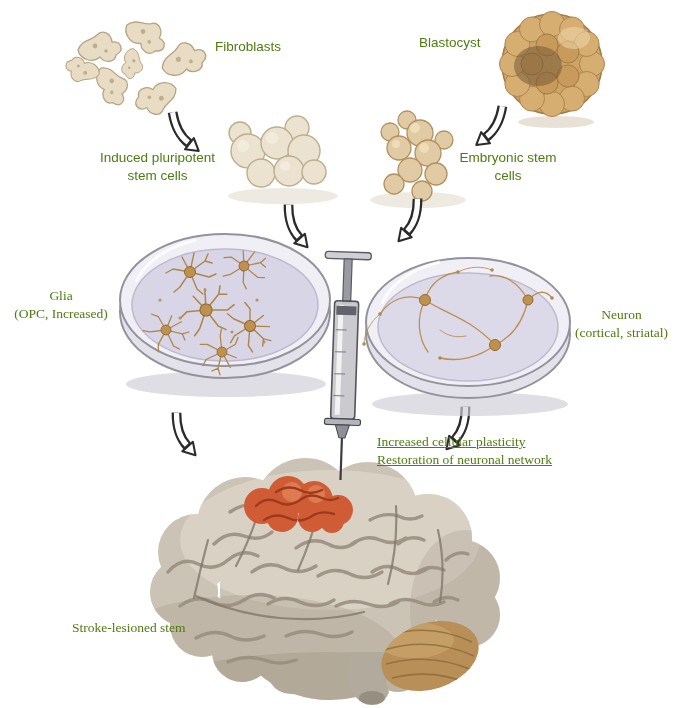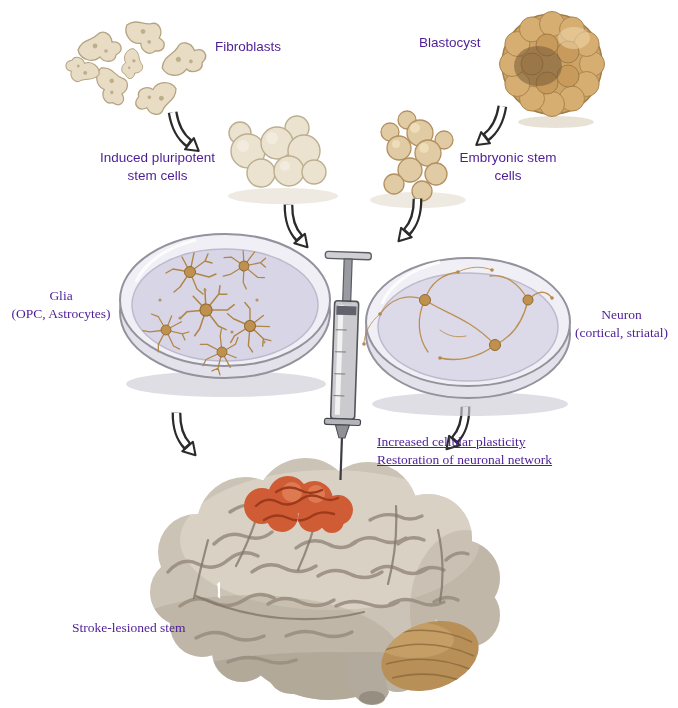"Fibroblasts" .lbl { color: #4c1d95 -> #4d7c0f }
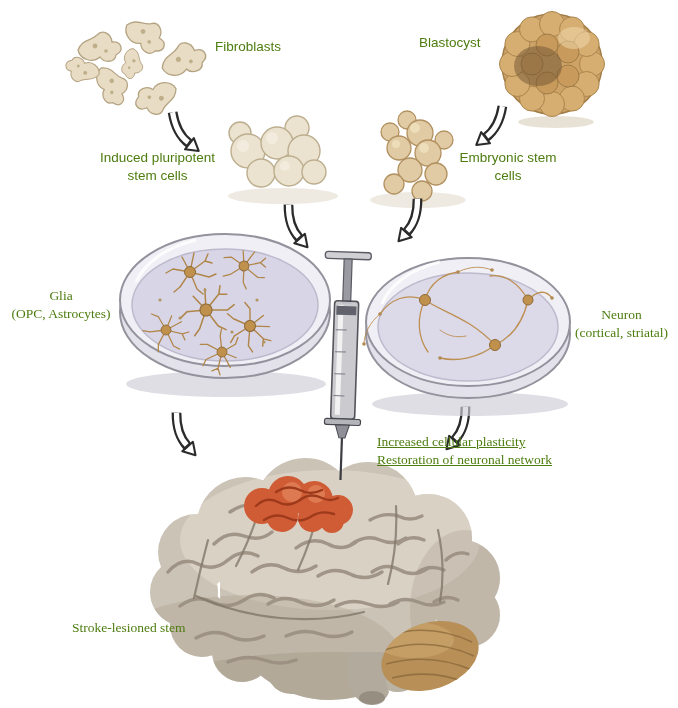"Glia" div.lbl { text: Astrocytes -> Increased }
